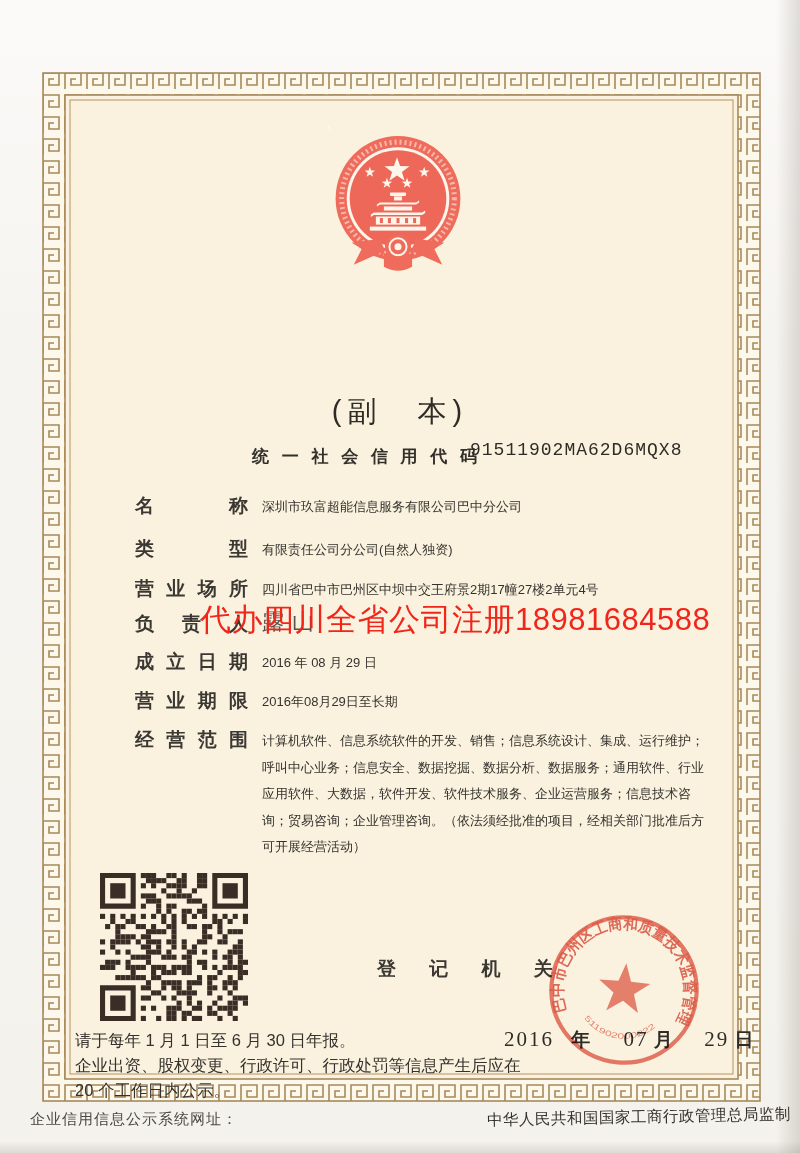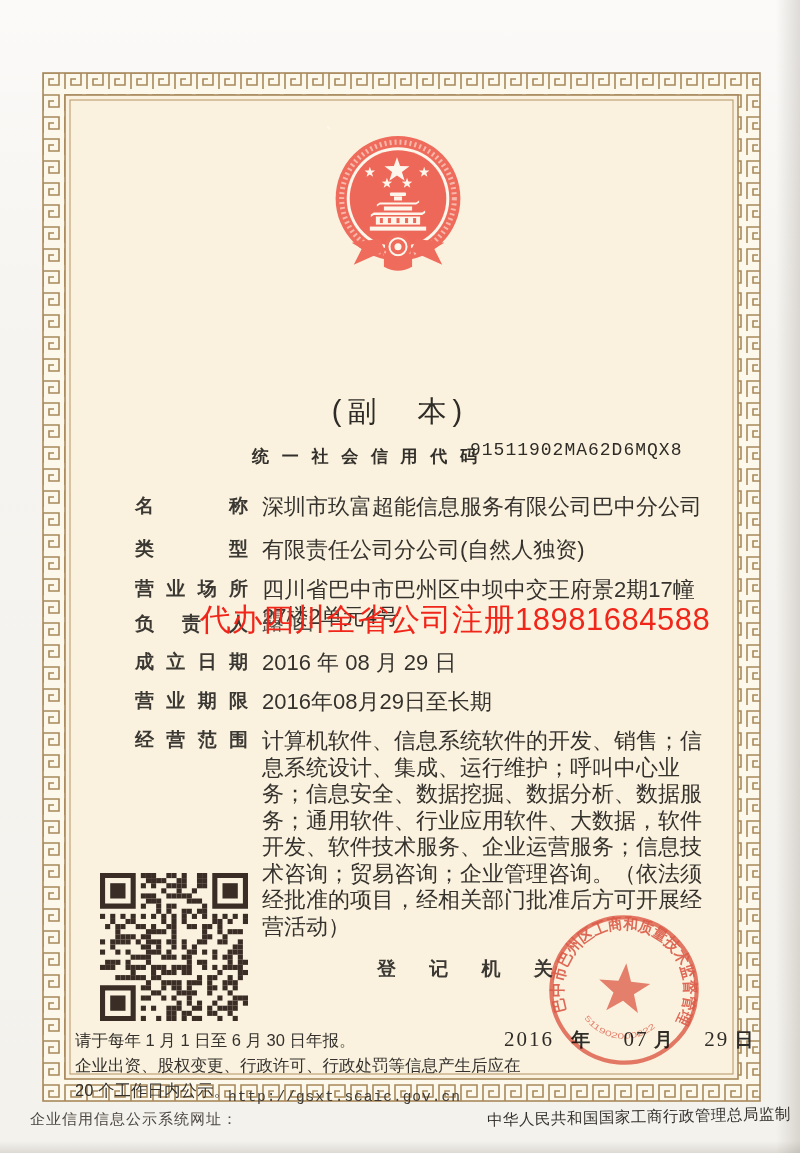"深圳市玖富超能信息服务有限公司巴中分公司" .field-value { font-size: 22px -> 13px }
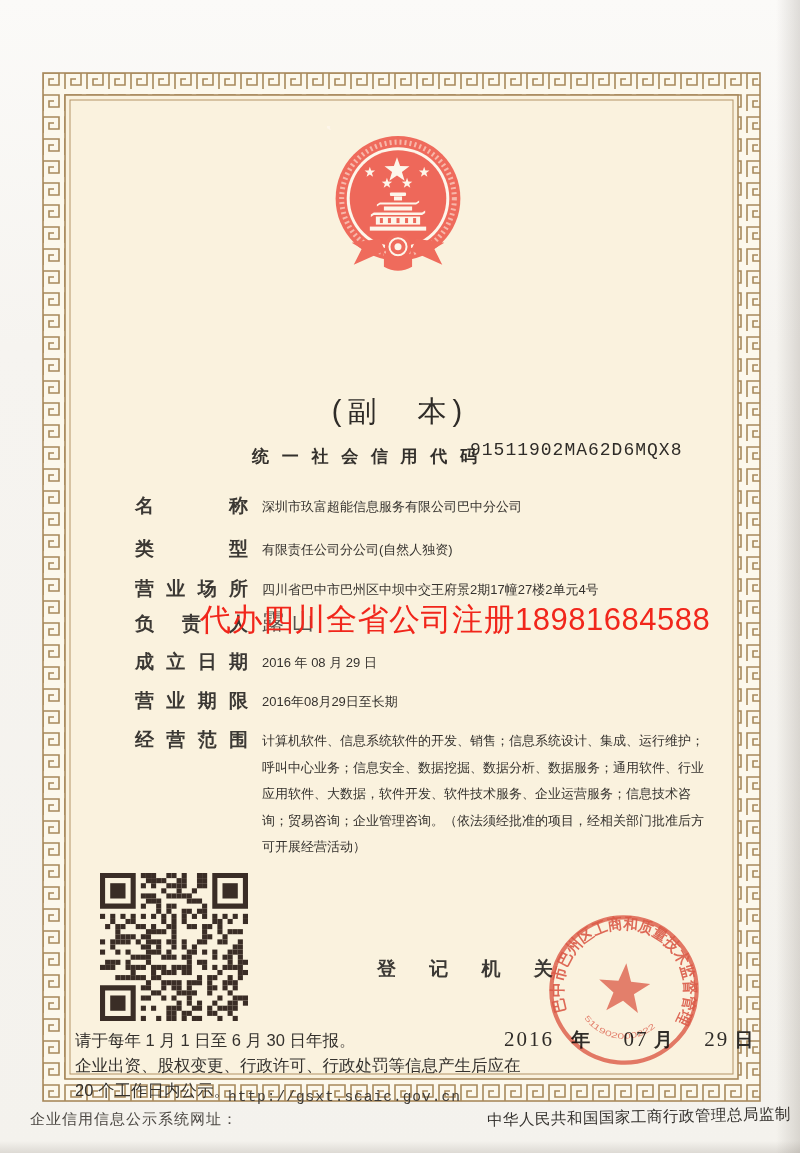"http://gsxt.scaic.gov.cn" div.url { html: <div>http://gsxt.scaic.gov.cn</div> -> none }
